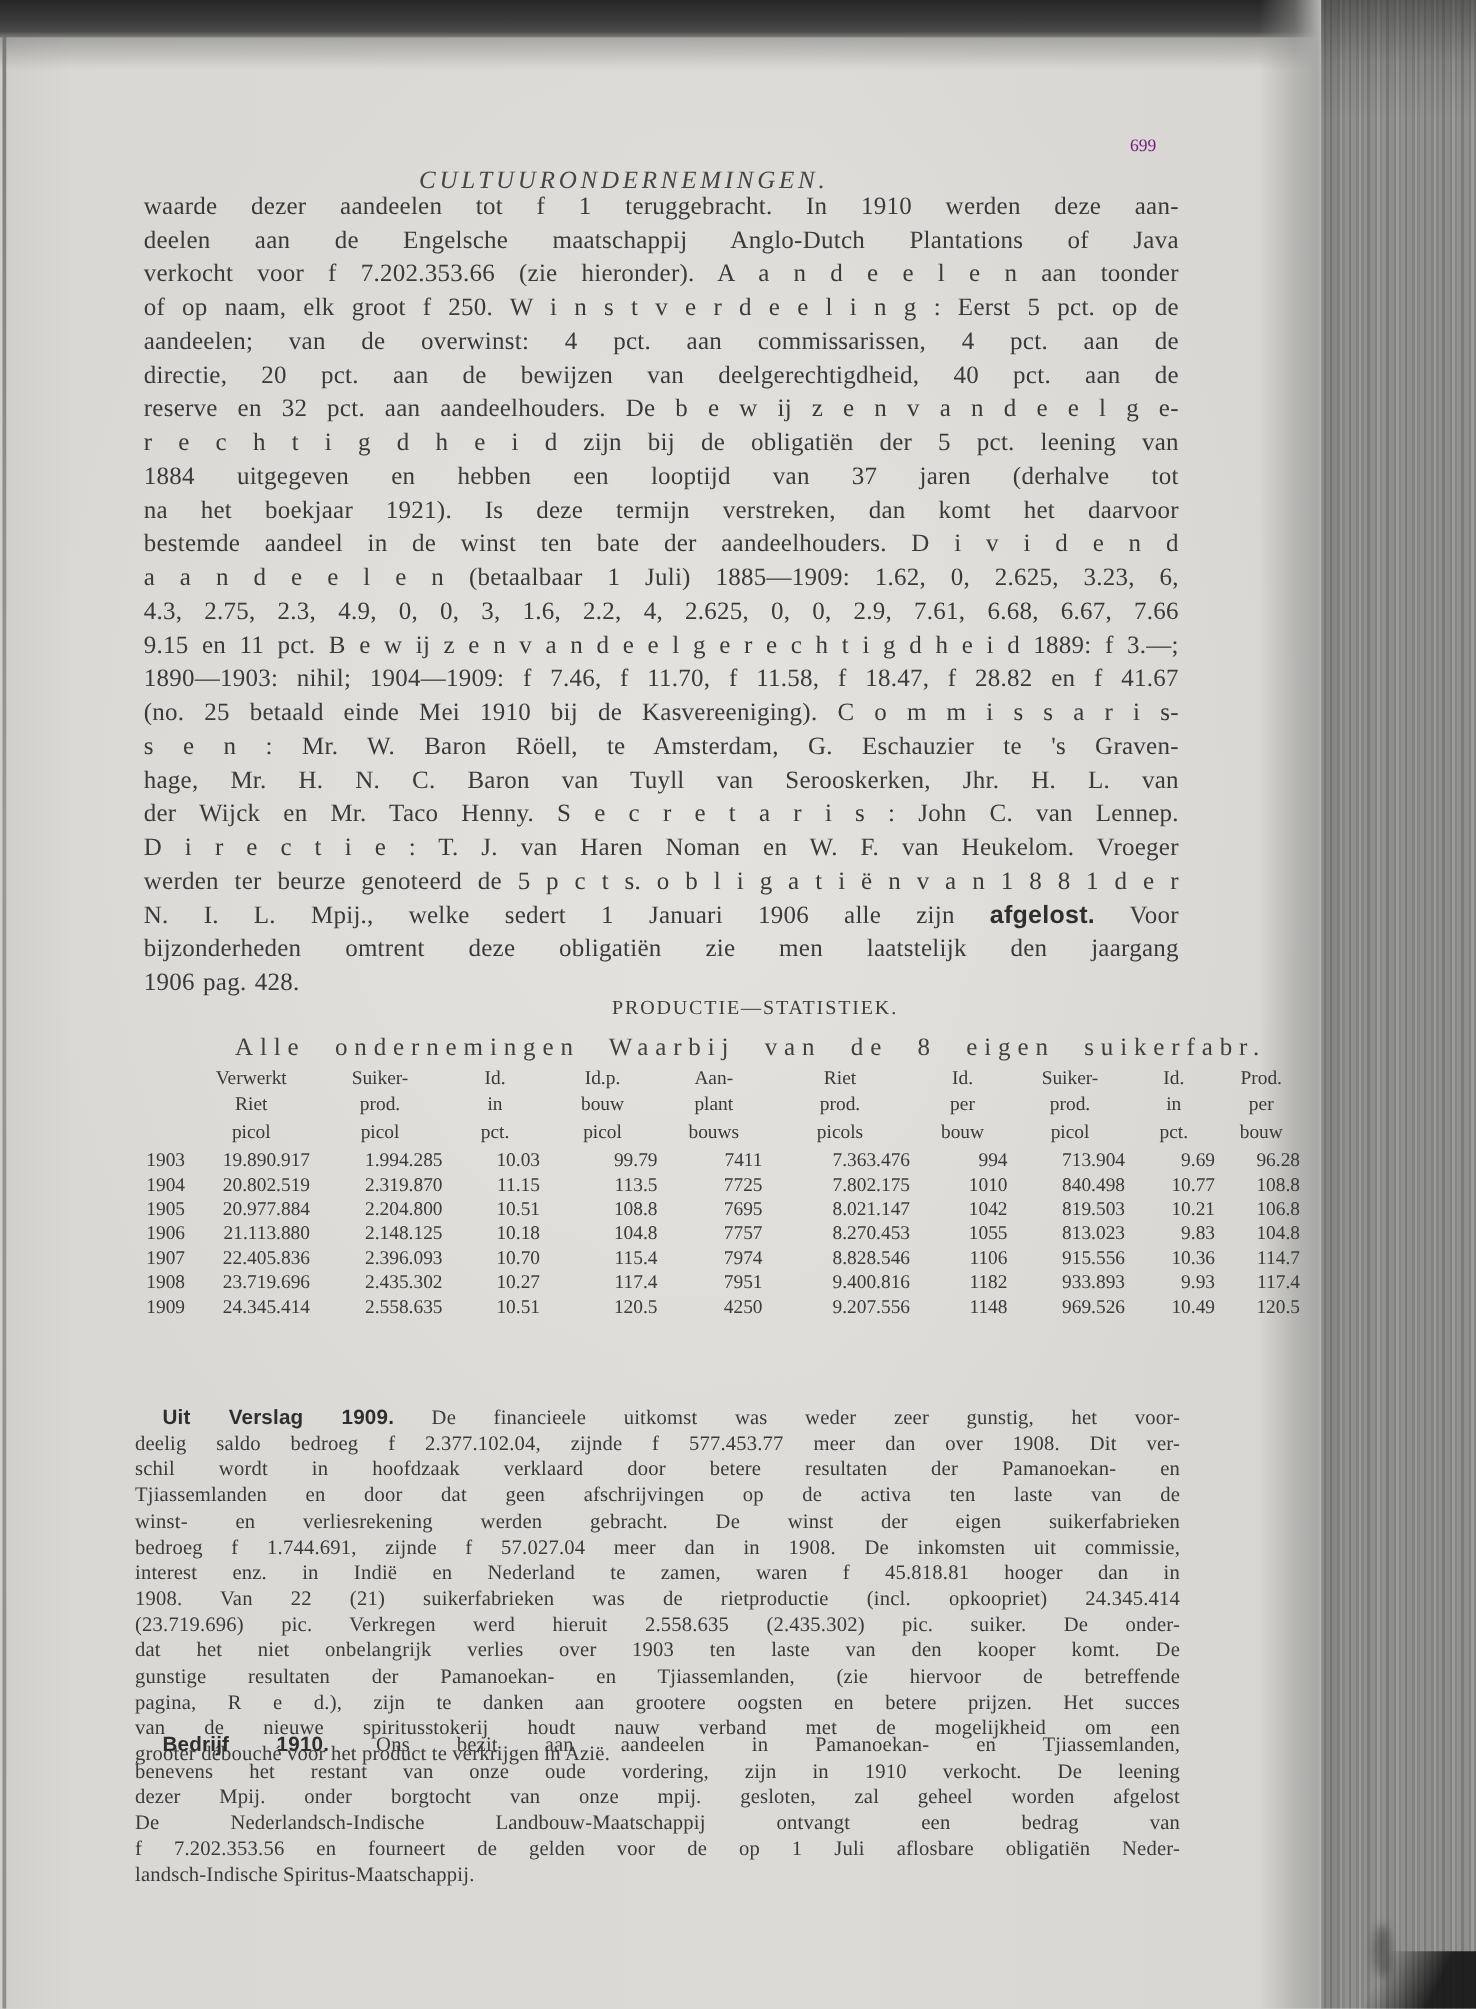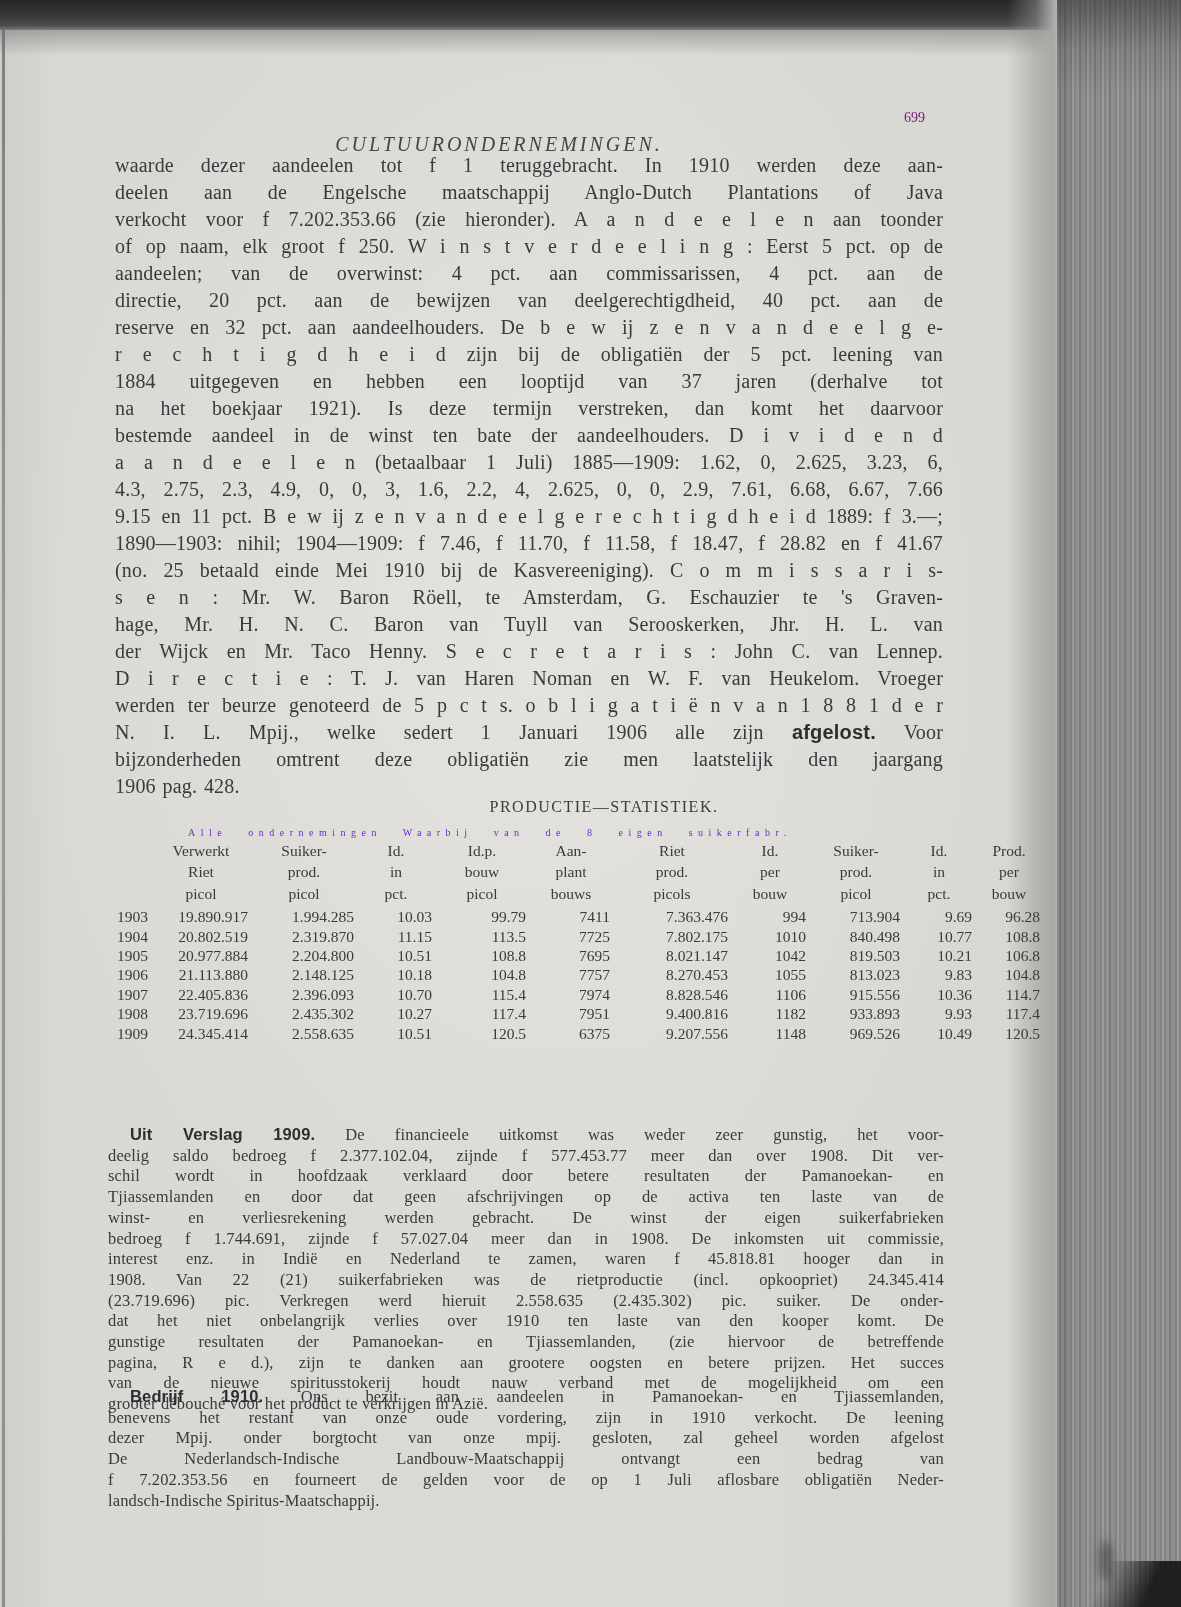"Alle ondernemingen Waarbij van de" .tbl-span { color: #6d28d9 -> #404040; font-size: 10px -> 20px }
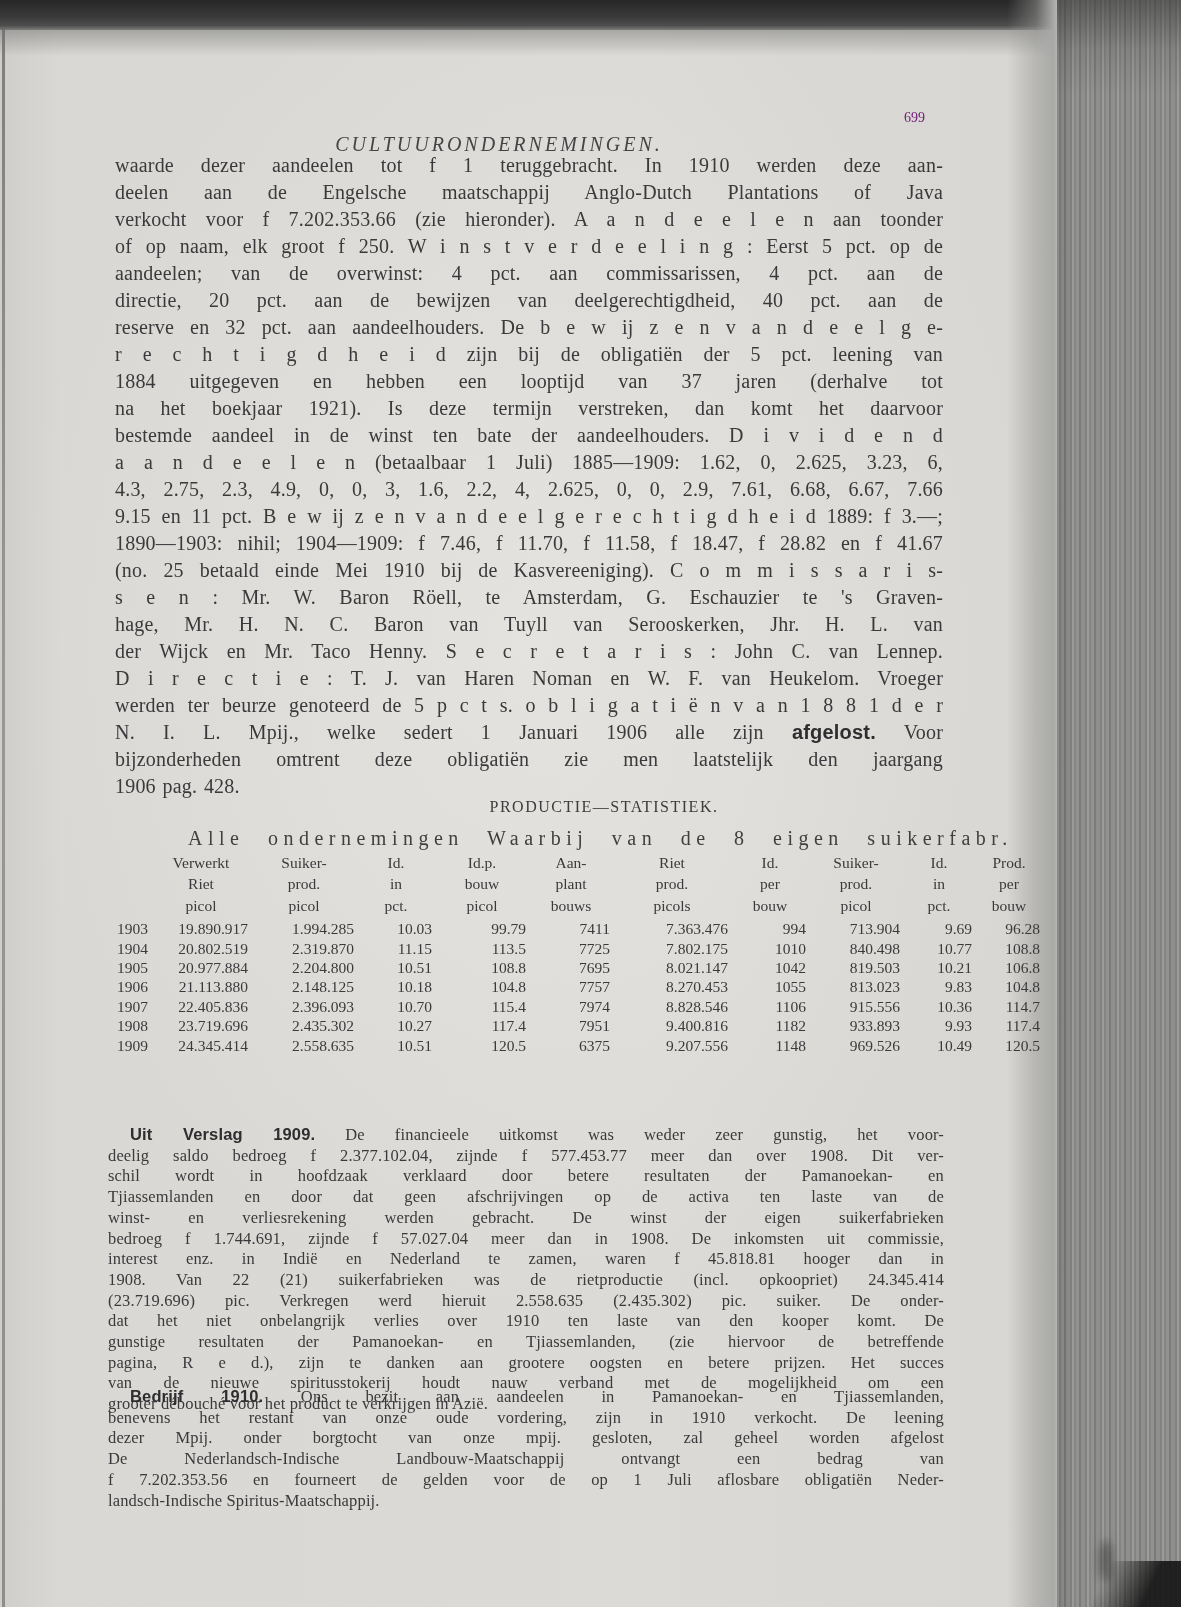"6375" div.cell { text: 6375 -> 4250 }
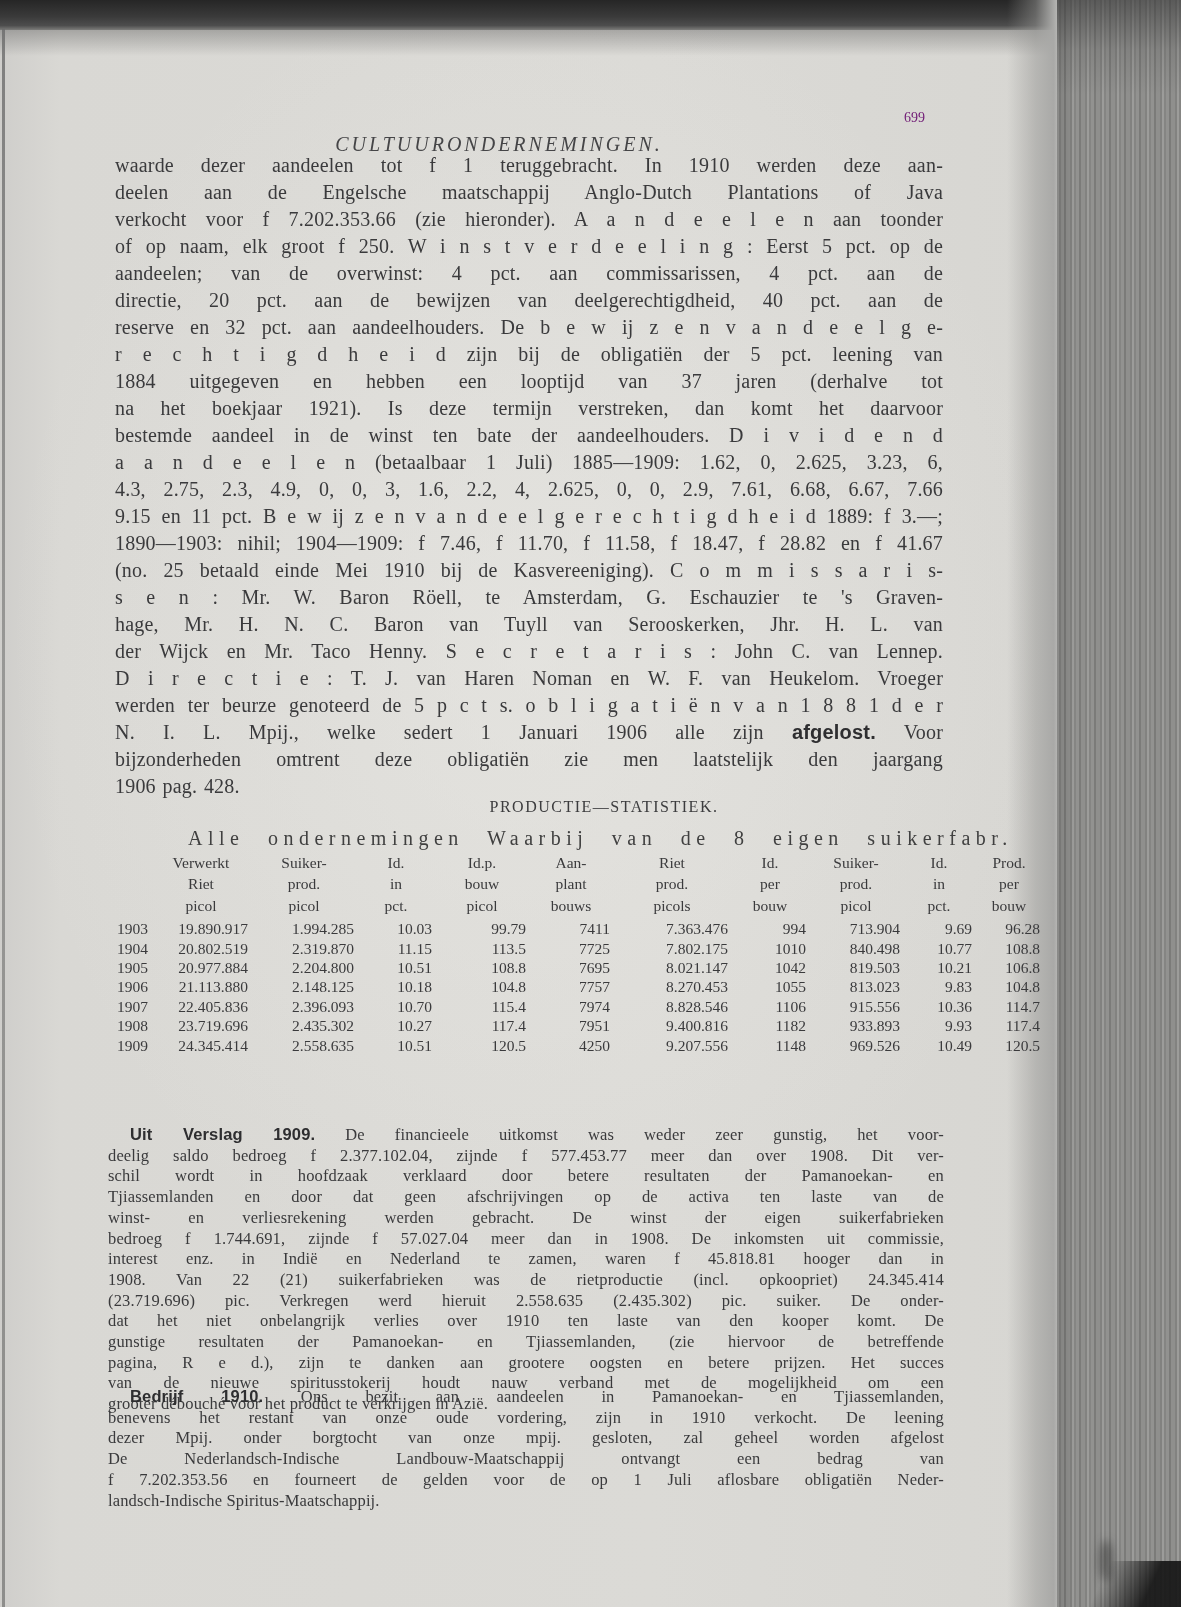"dat het niet onbelangrijk verlies" span { text: 1910 -> 1903 }
